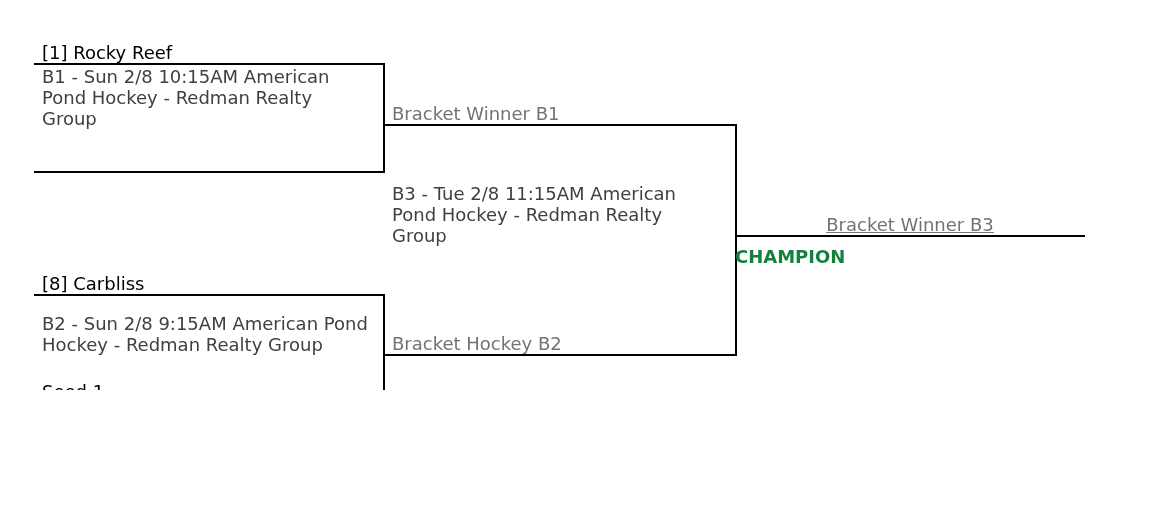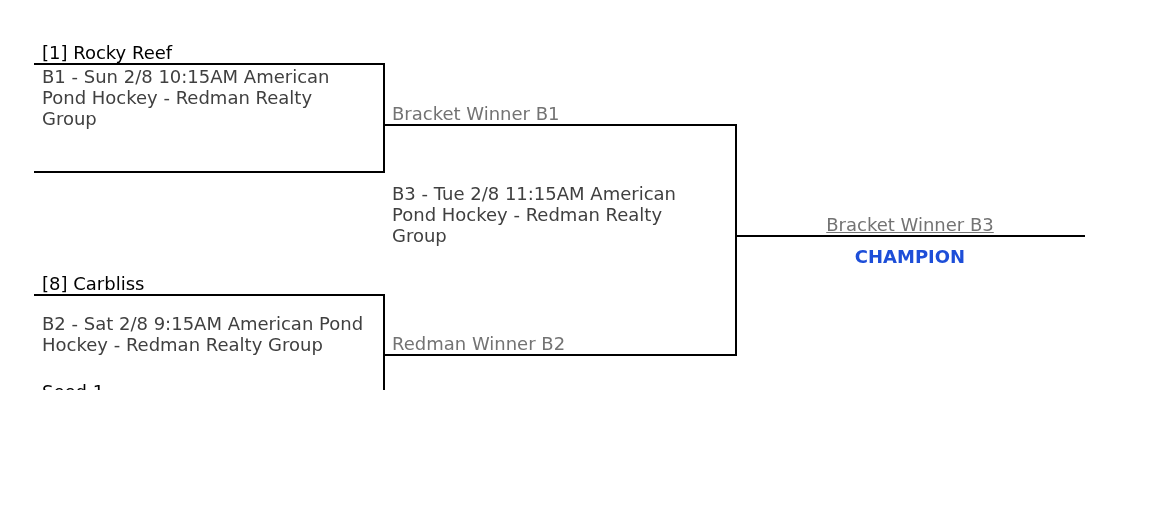"CHAMPION" #champion { color: #1d4ed8 -> #15803d; text-align: center -> none }
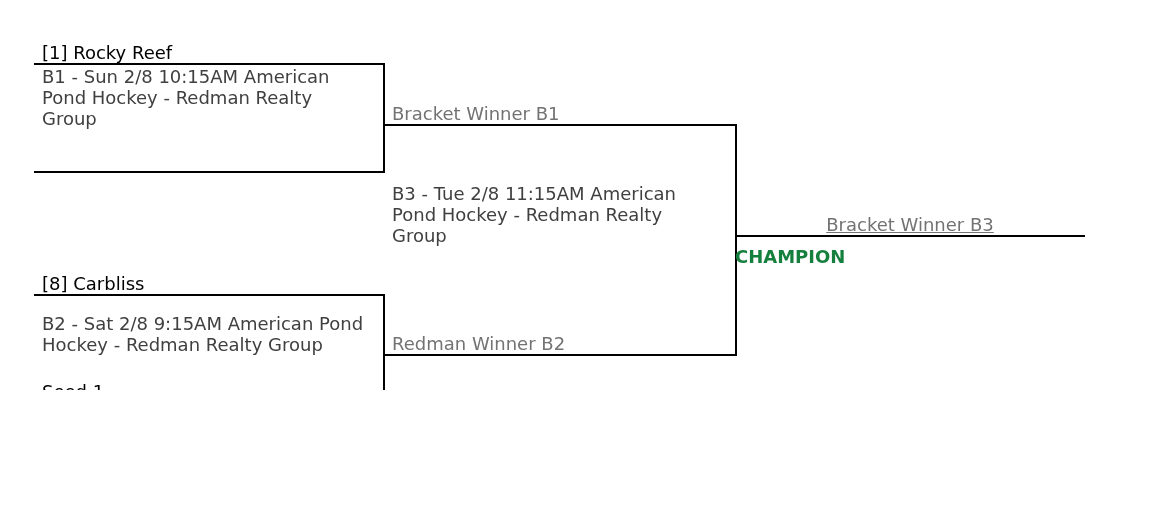"B2 - Sat 2/8 9:15AM" div.match-label { text: Sat -> Sun }
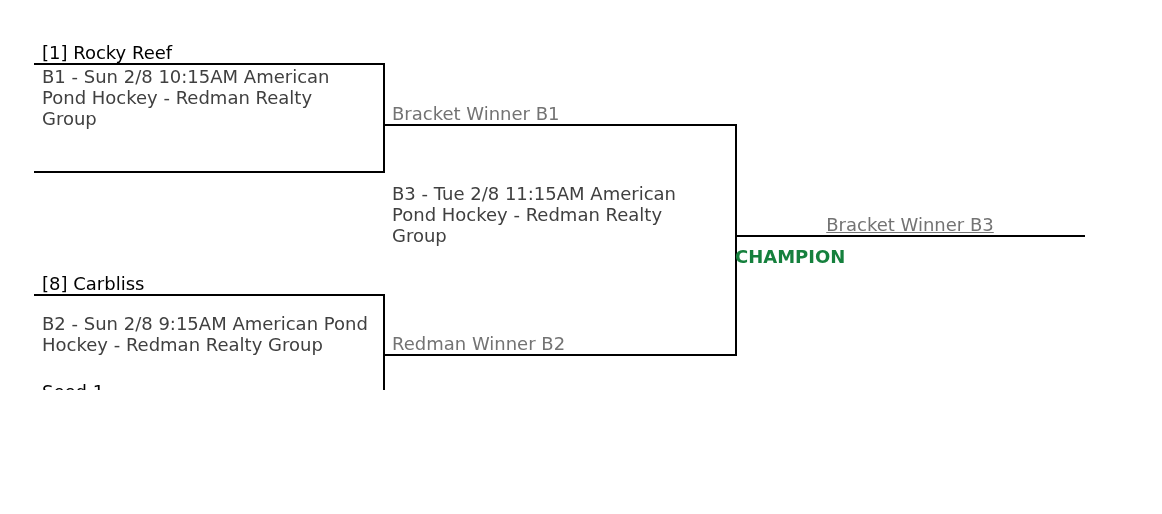"Redman Winner B2" div.placeholder { text: Redman Winner -> Bracket Hockey }
